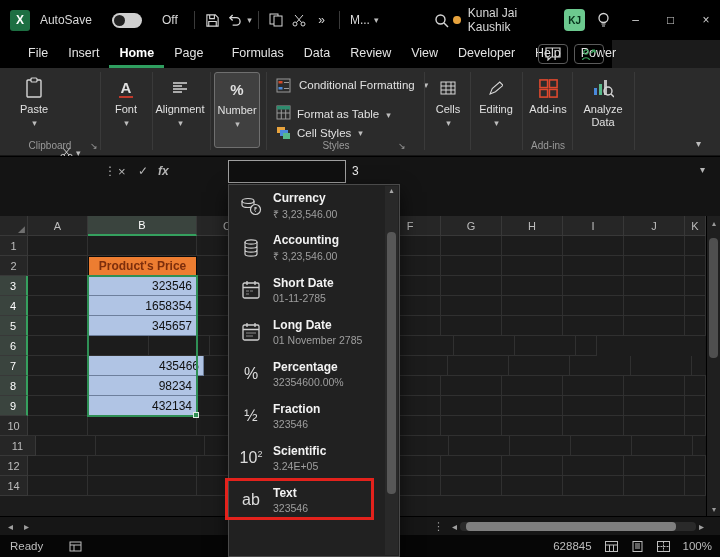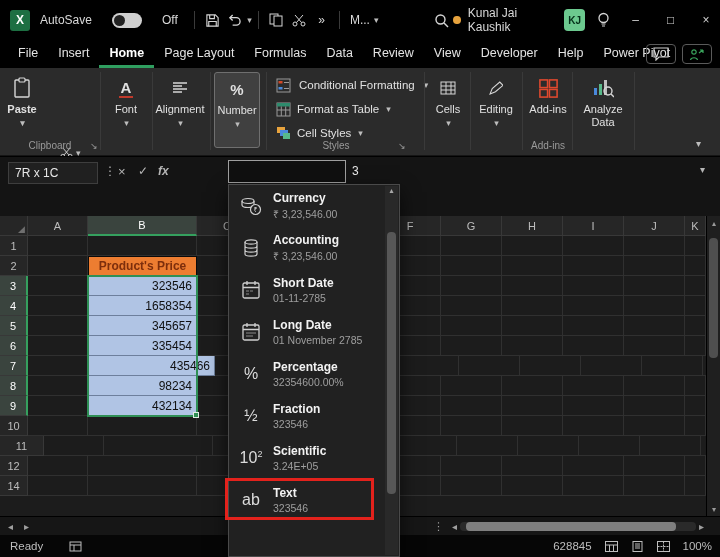"File" .menubar { padding-left: 8px -> 18px; width: 720px -> 612px }
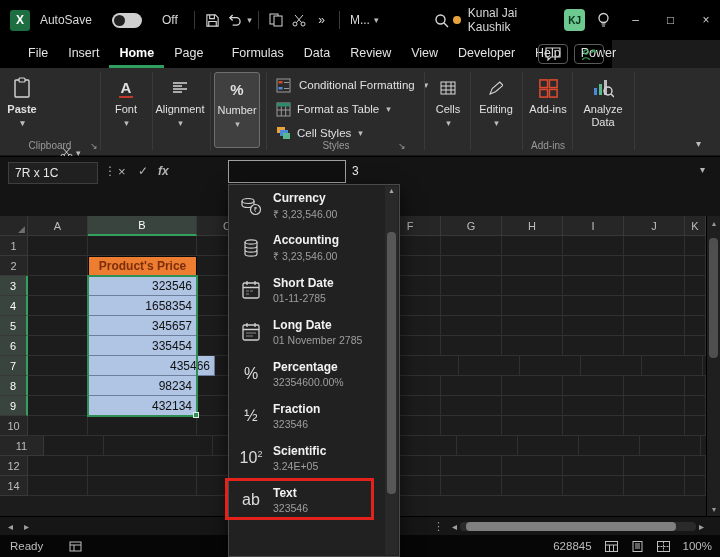"Paste" div.bigbtn { font-weight: bold -> none; left: 0 -> 12px }
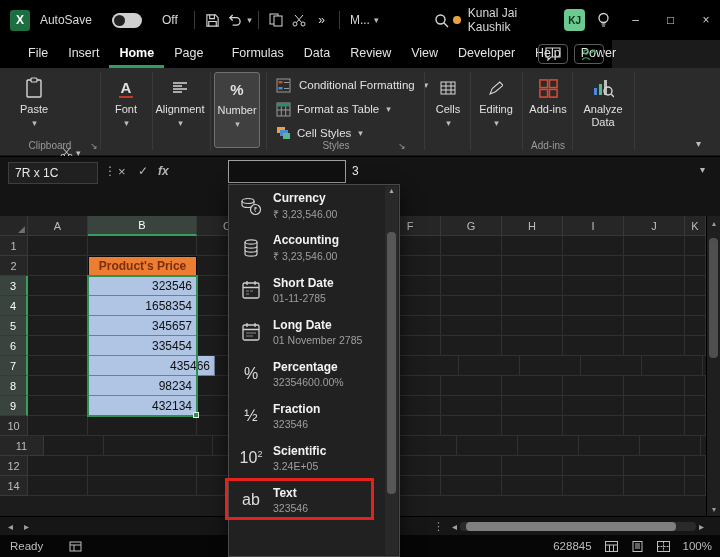"Format as Table" div.styles-row { align-items: none -> flex-end }
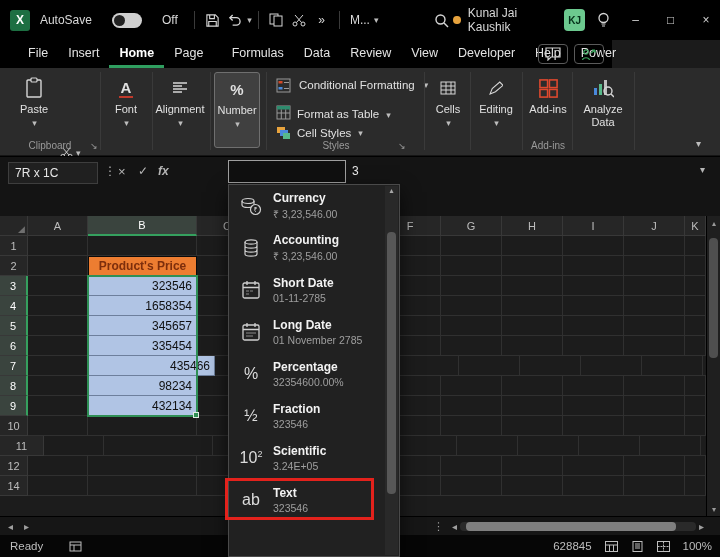"7R x 1C" div.namebox { html: <div>7R x 1C</div> -> none }
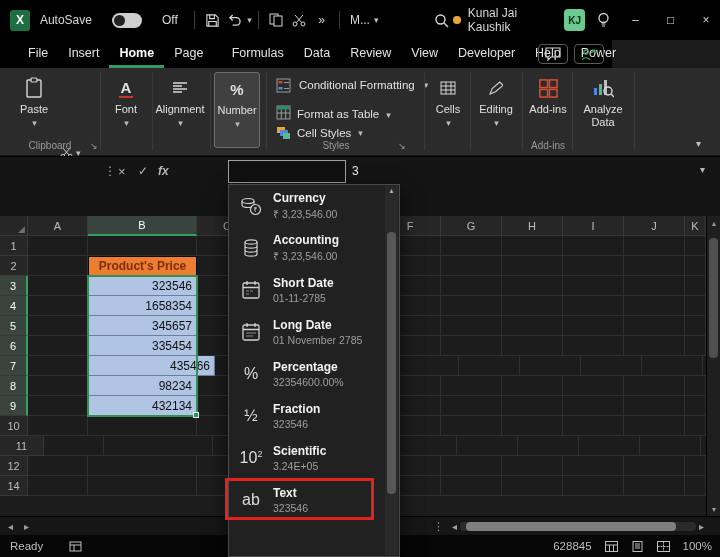"335454" div.cell { html: <div>335454</div> -> none }
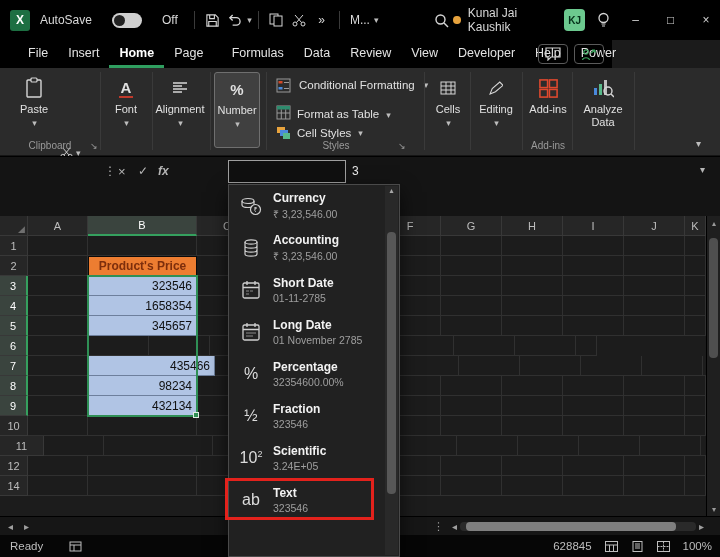"435466" div.cell { width: 127px -> 116px }
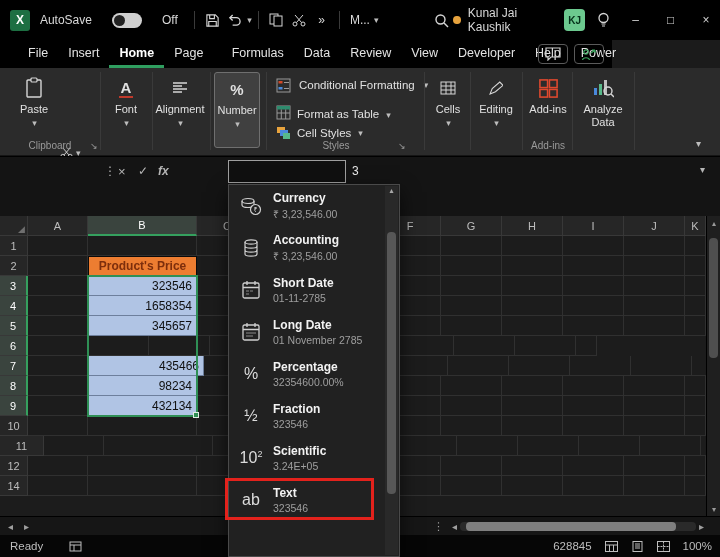"11" div.rh { width: 44px -> 36px }
